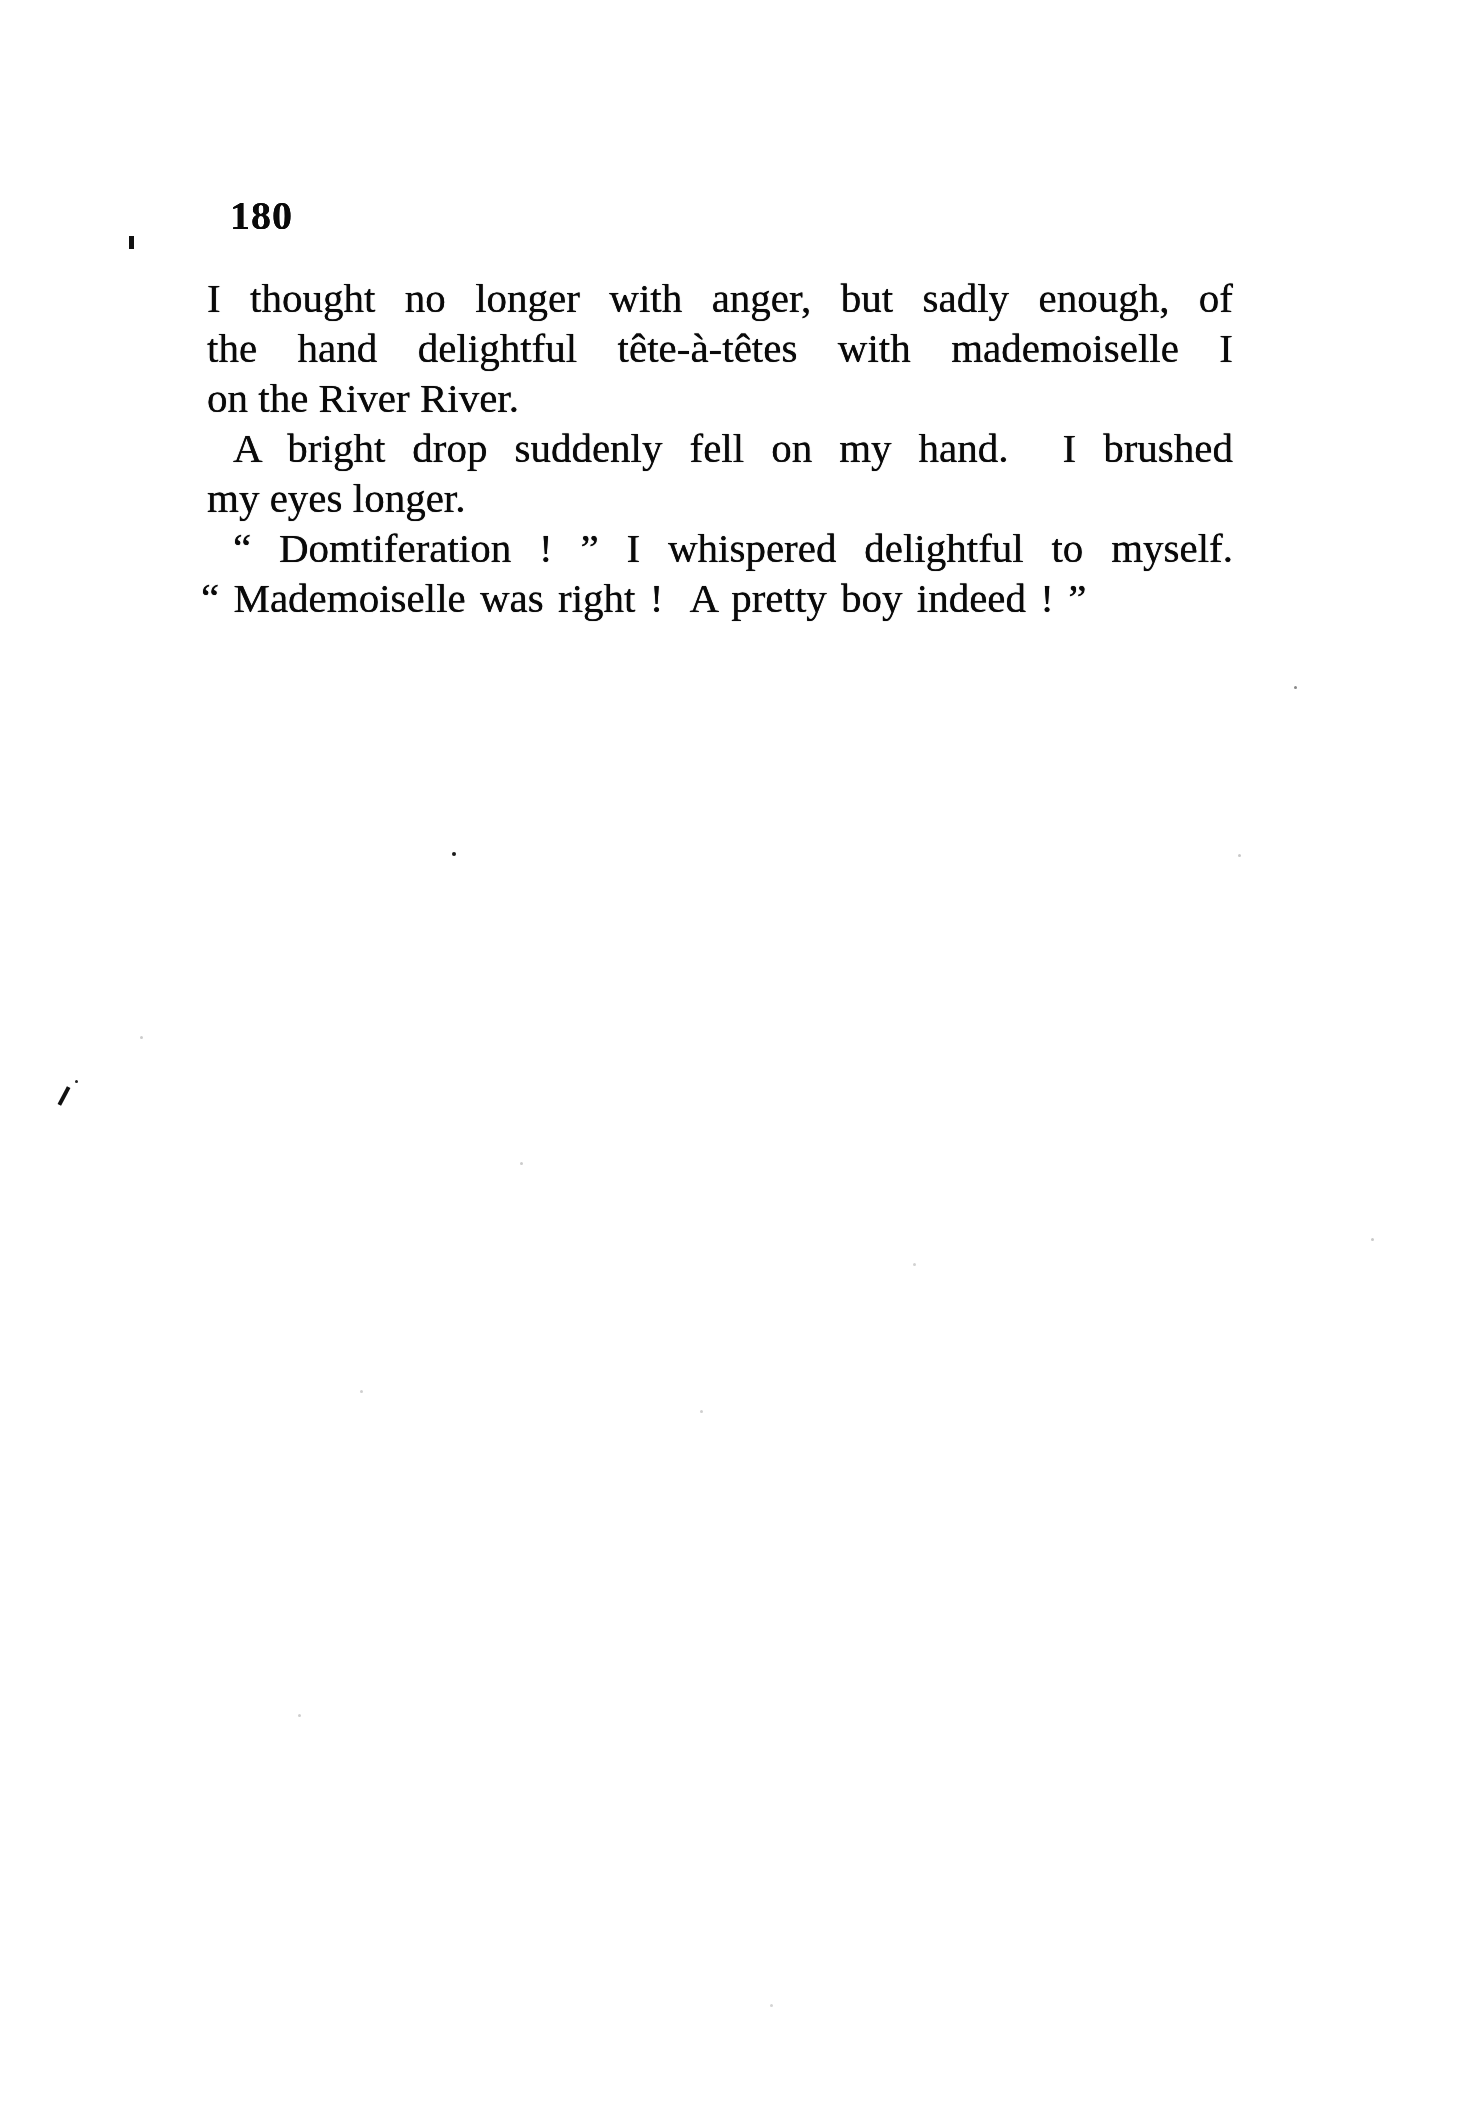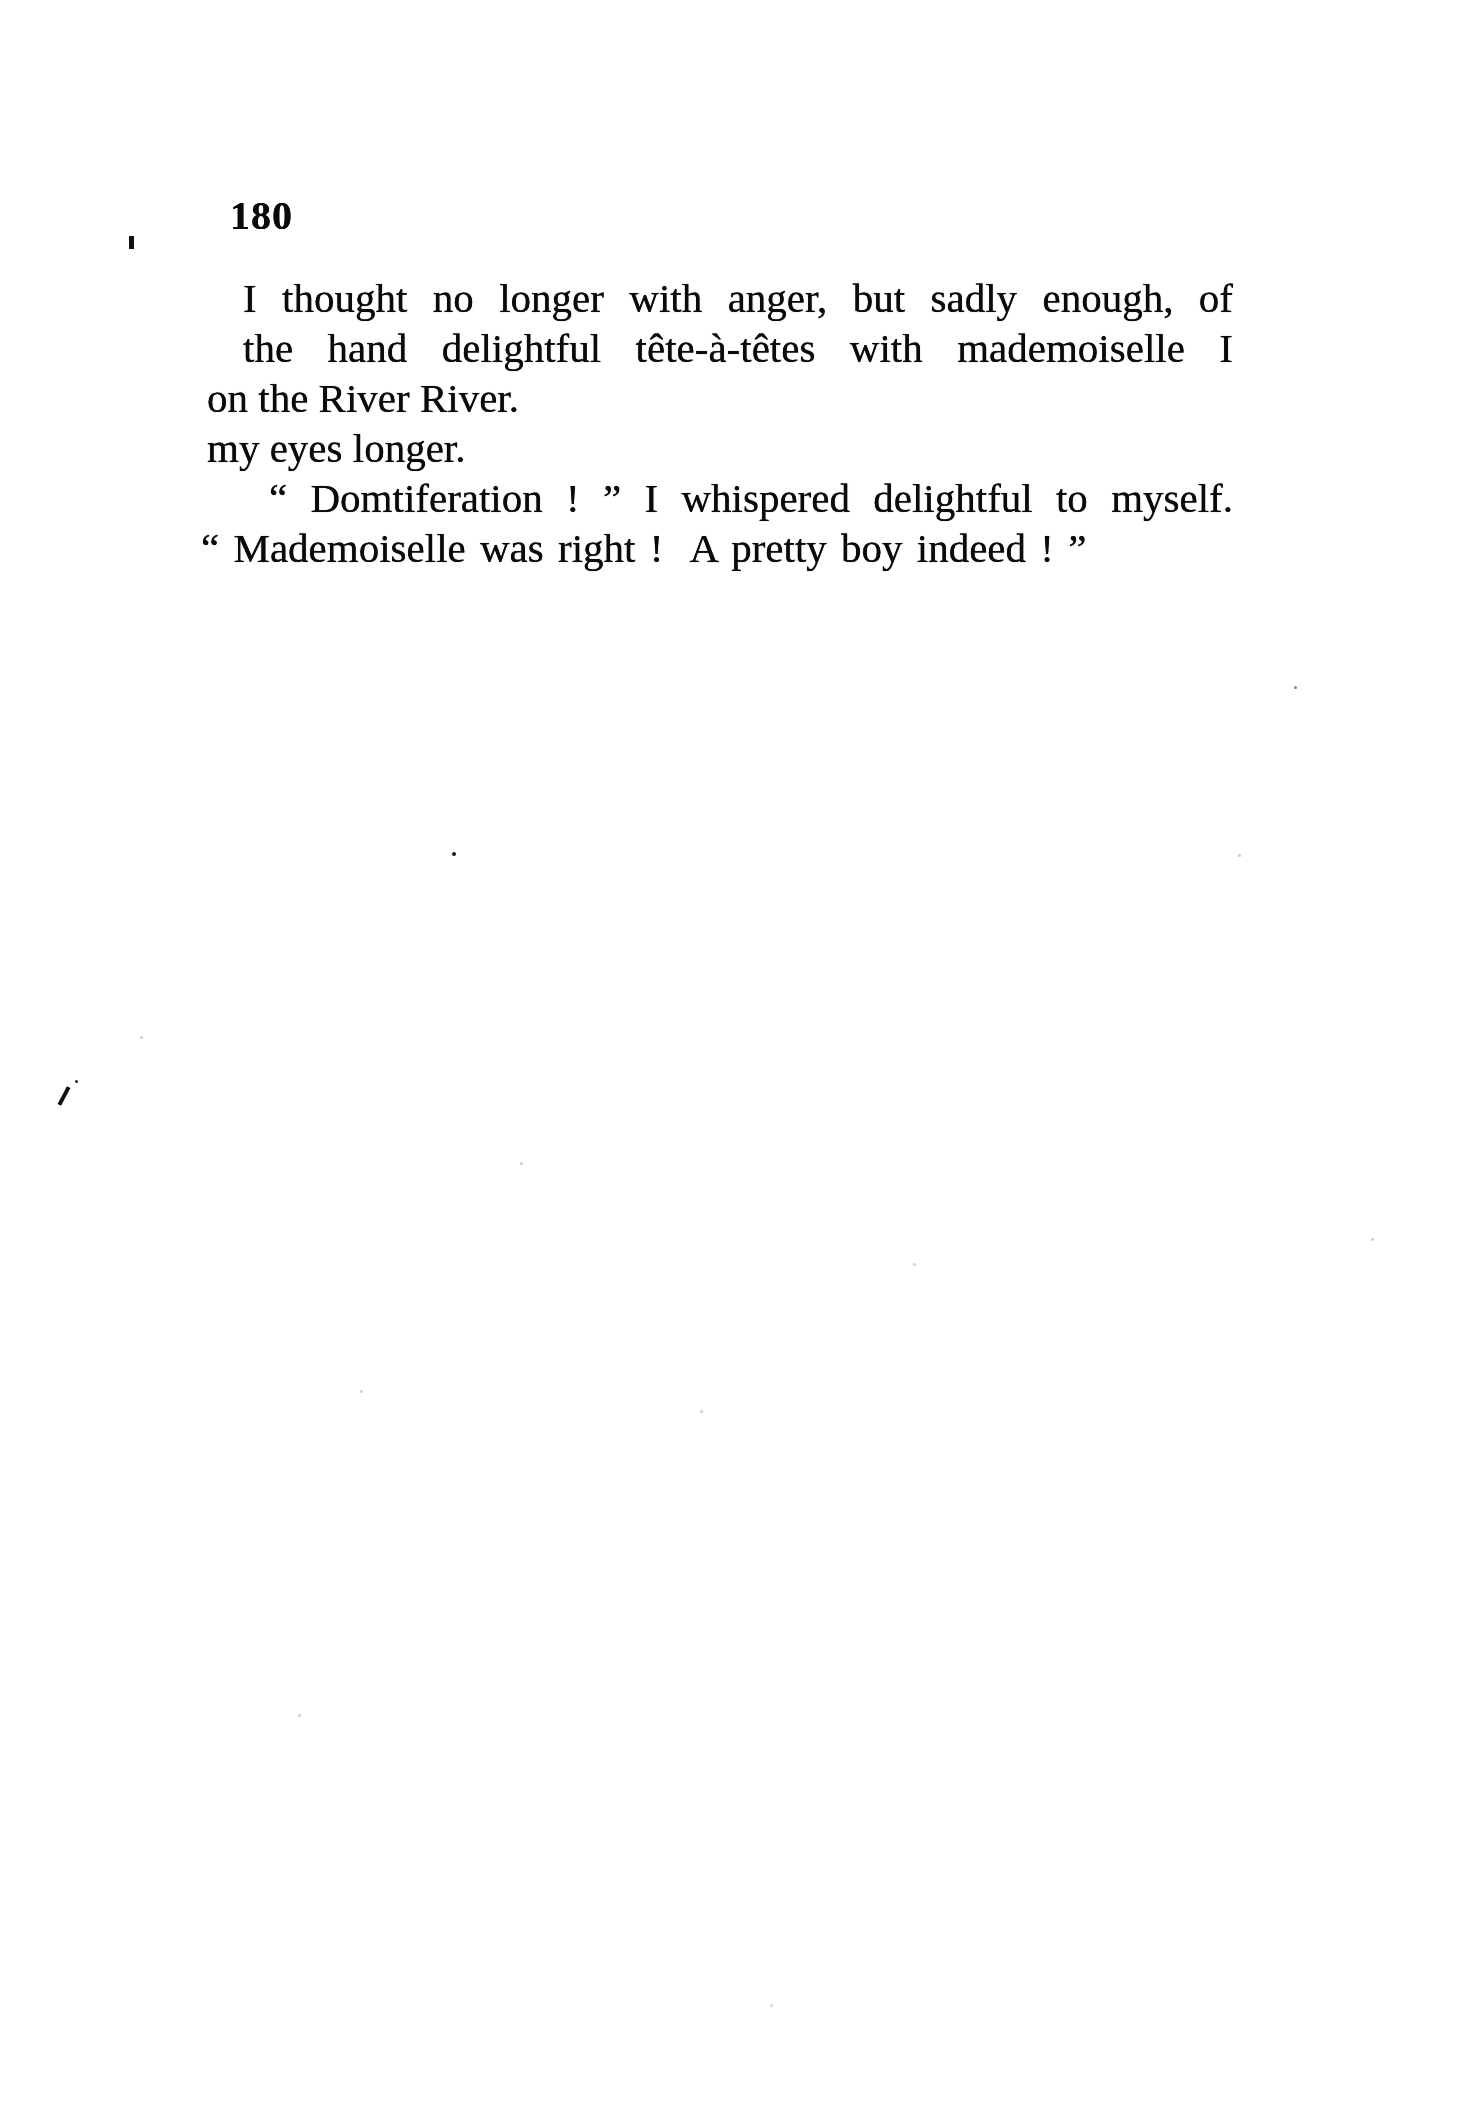"I thought no longer with" .line.j { margin-left: 36px -> none }
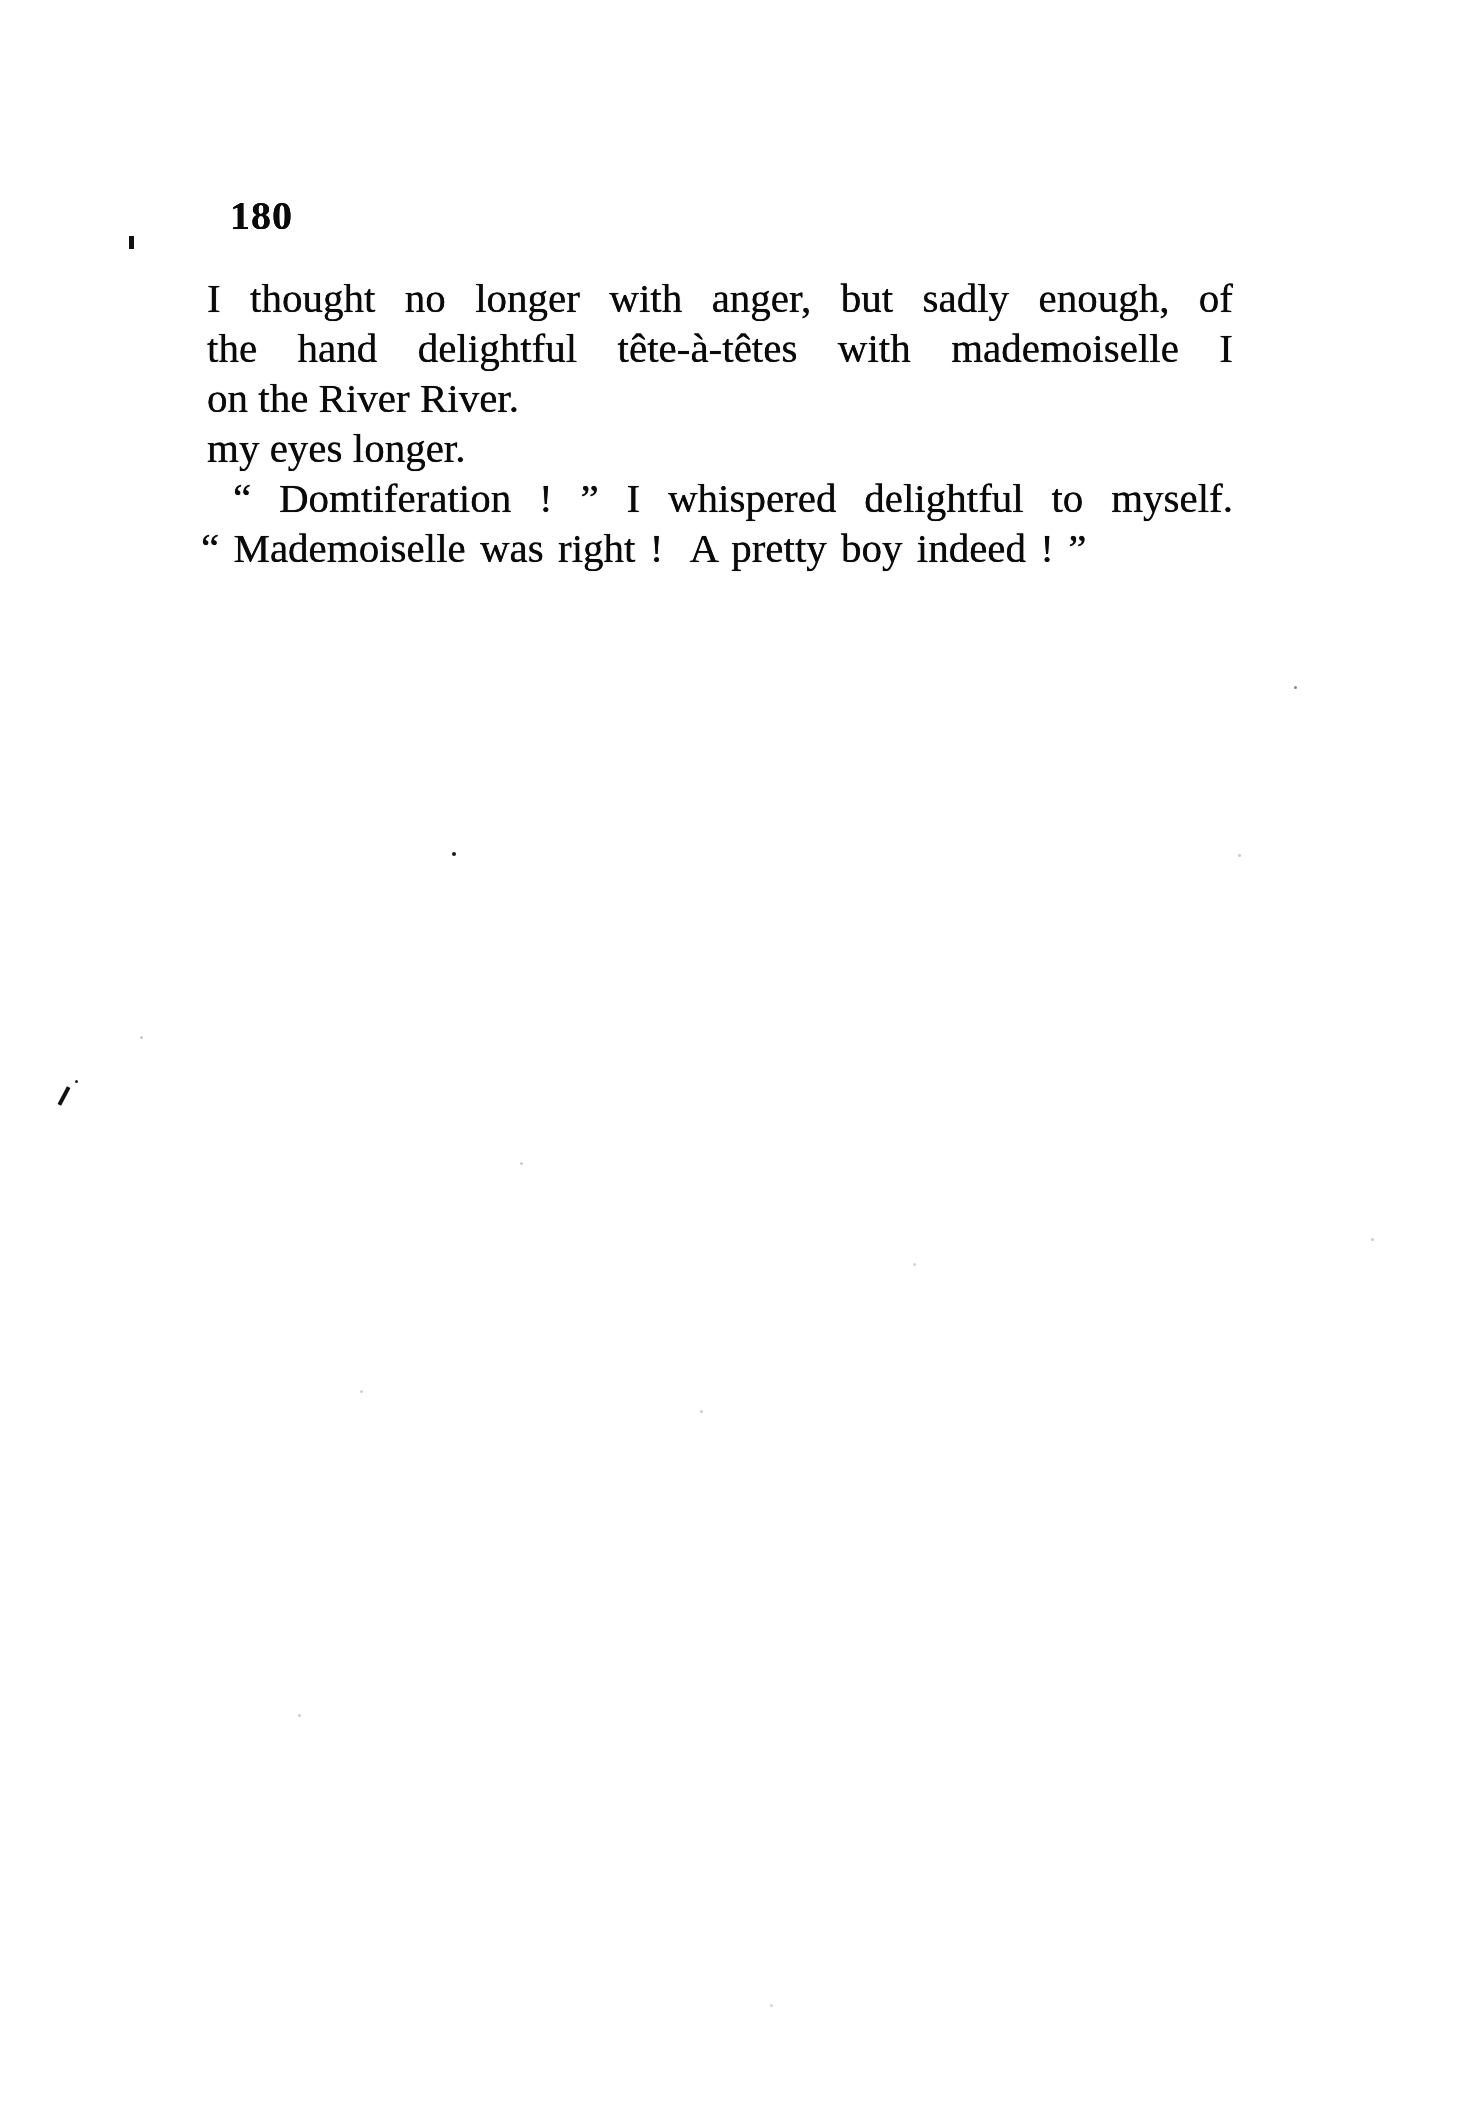"A bright drop suddenly fell" div.line { html: none -> <div>A bright drop suddenly fell on my hand.&nbsp; I brushed</div> }
